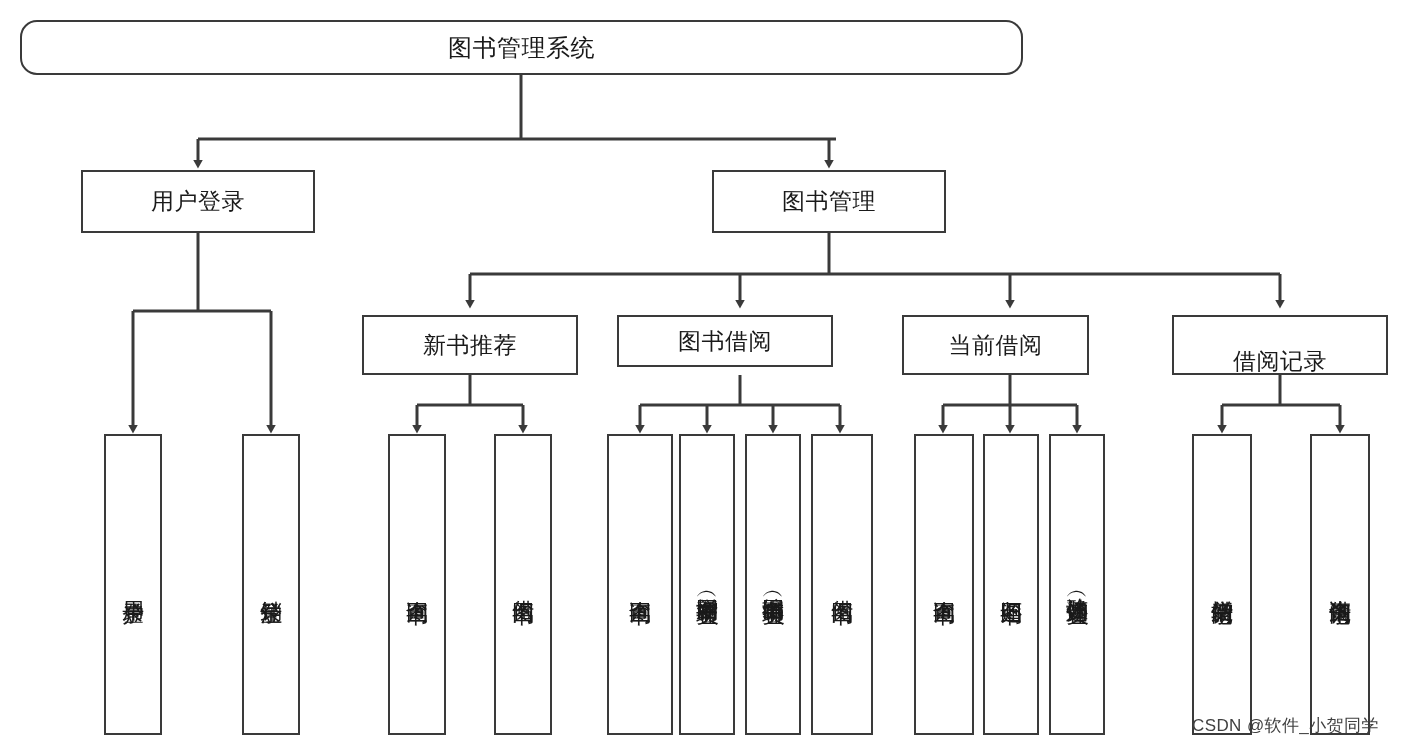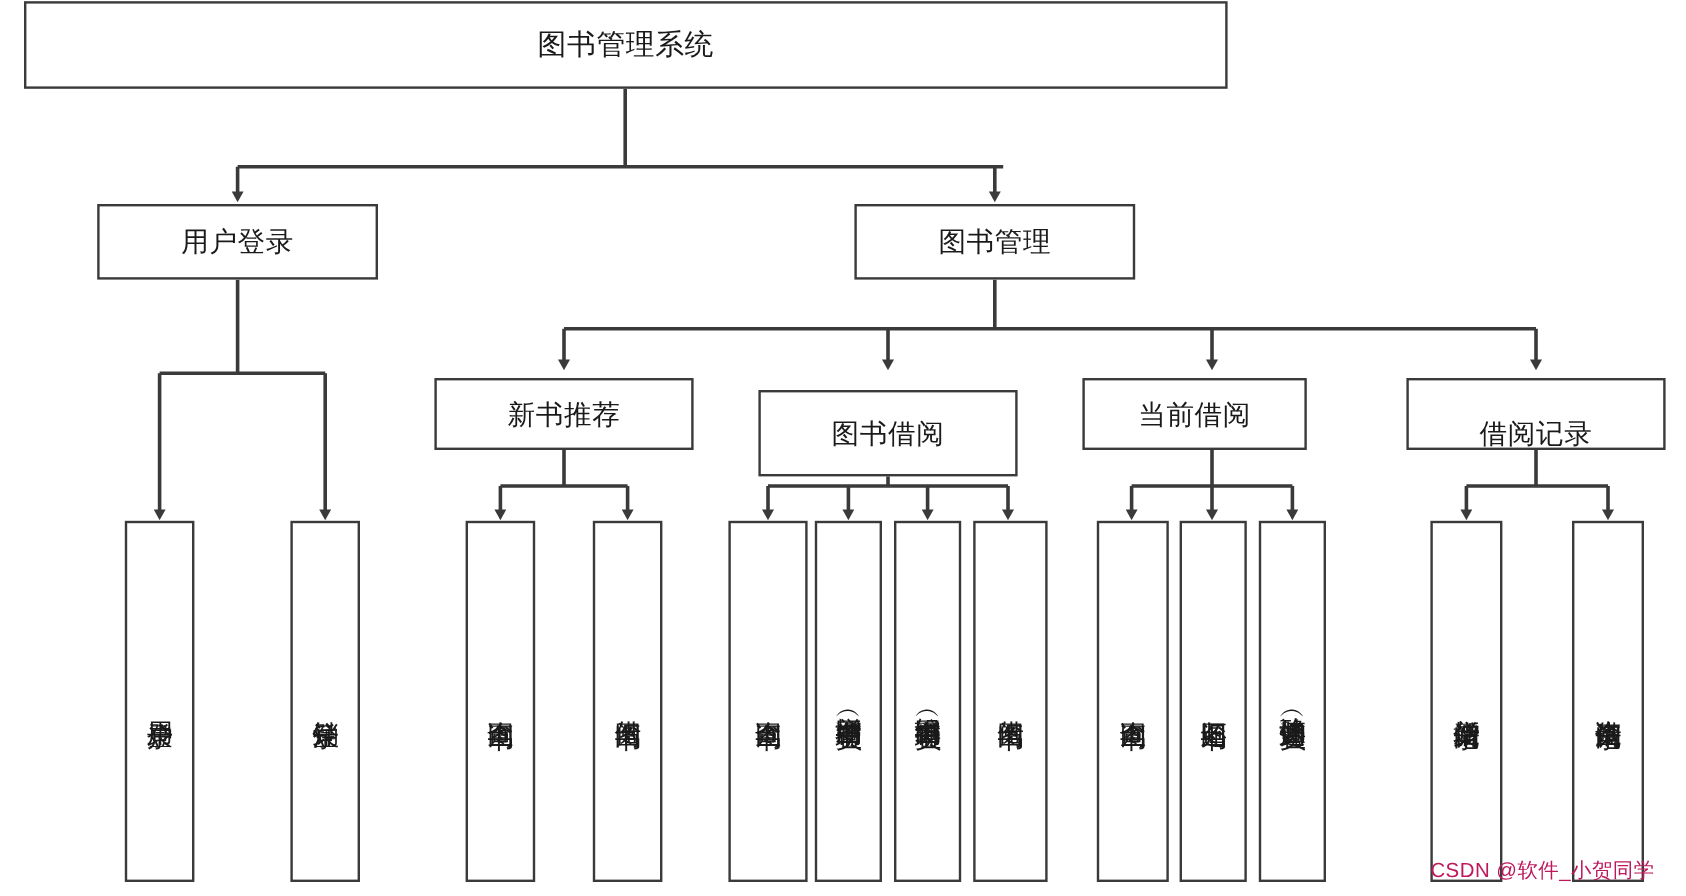"图书管理系统" div.node { border-radius: none -> 17px; height: 73px -> 55px; top: 1px -> 20px }
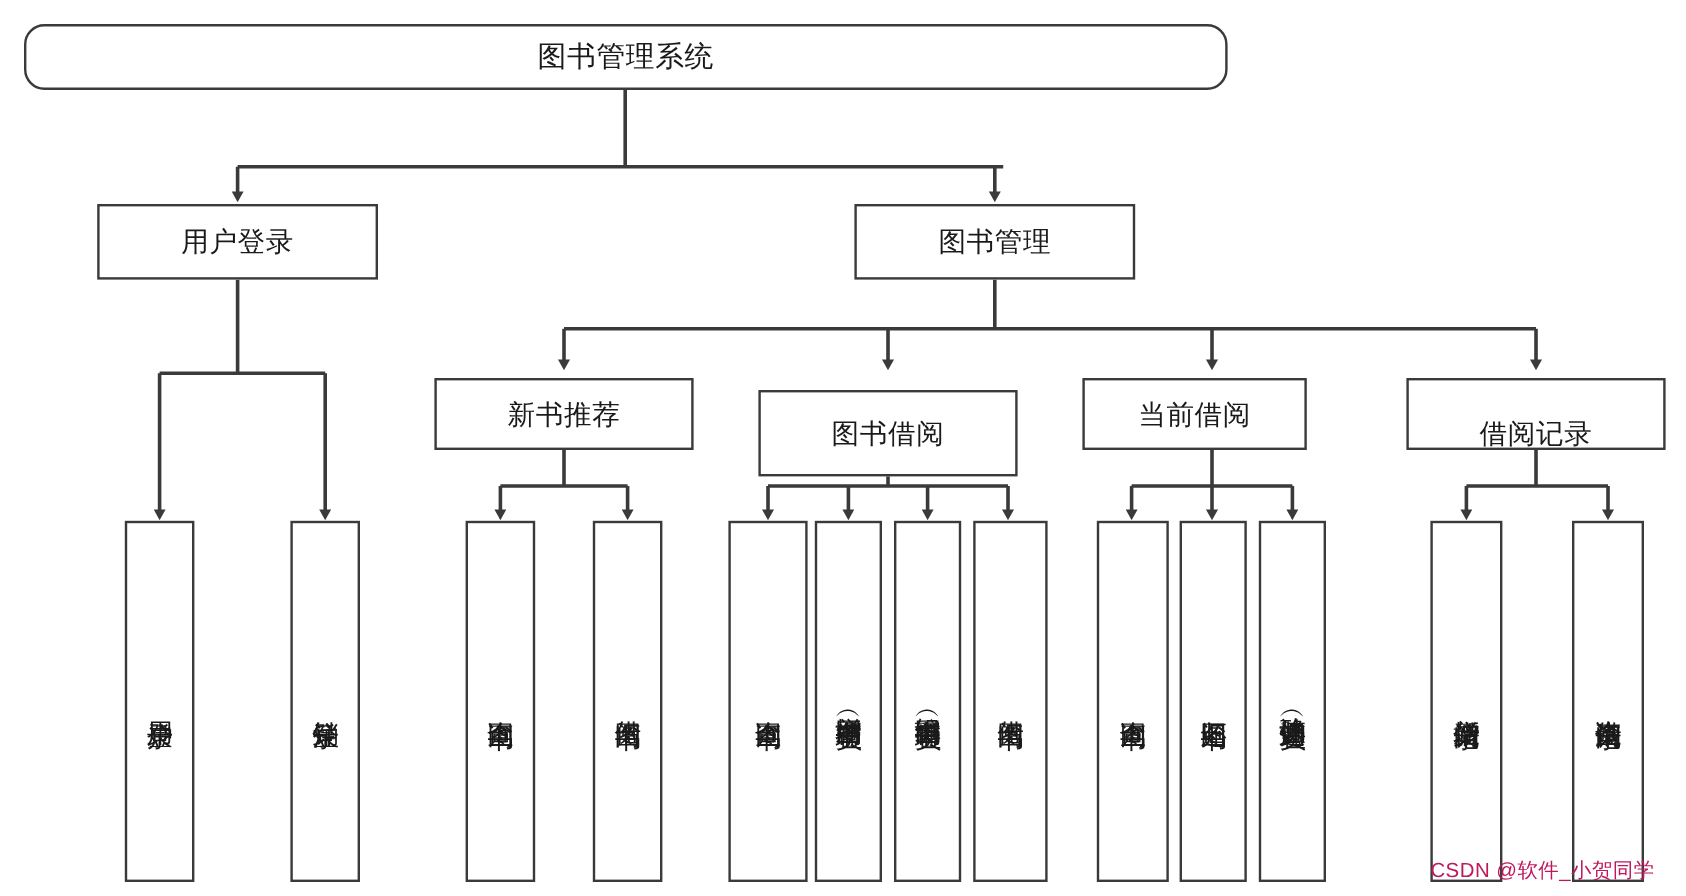"图书借阅" div.node { height: 72px -> 52px; left: 632px -> 617px; margin-top: 10px -> none }
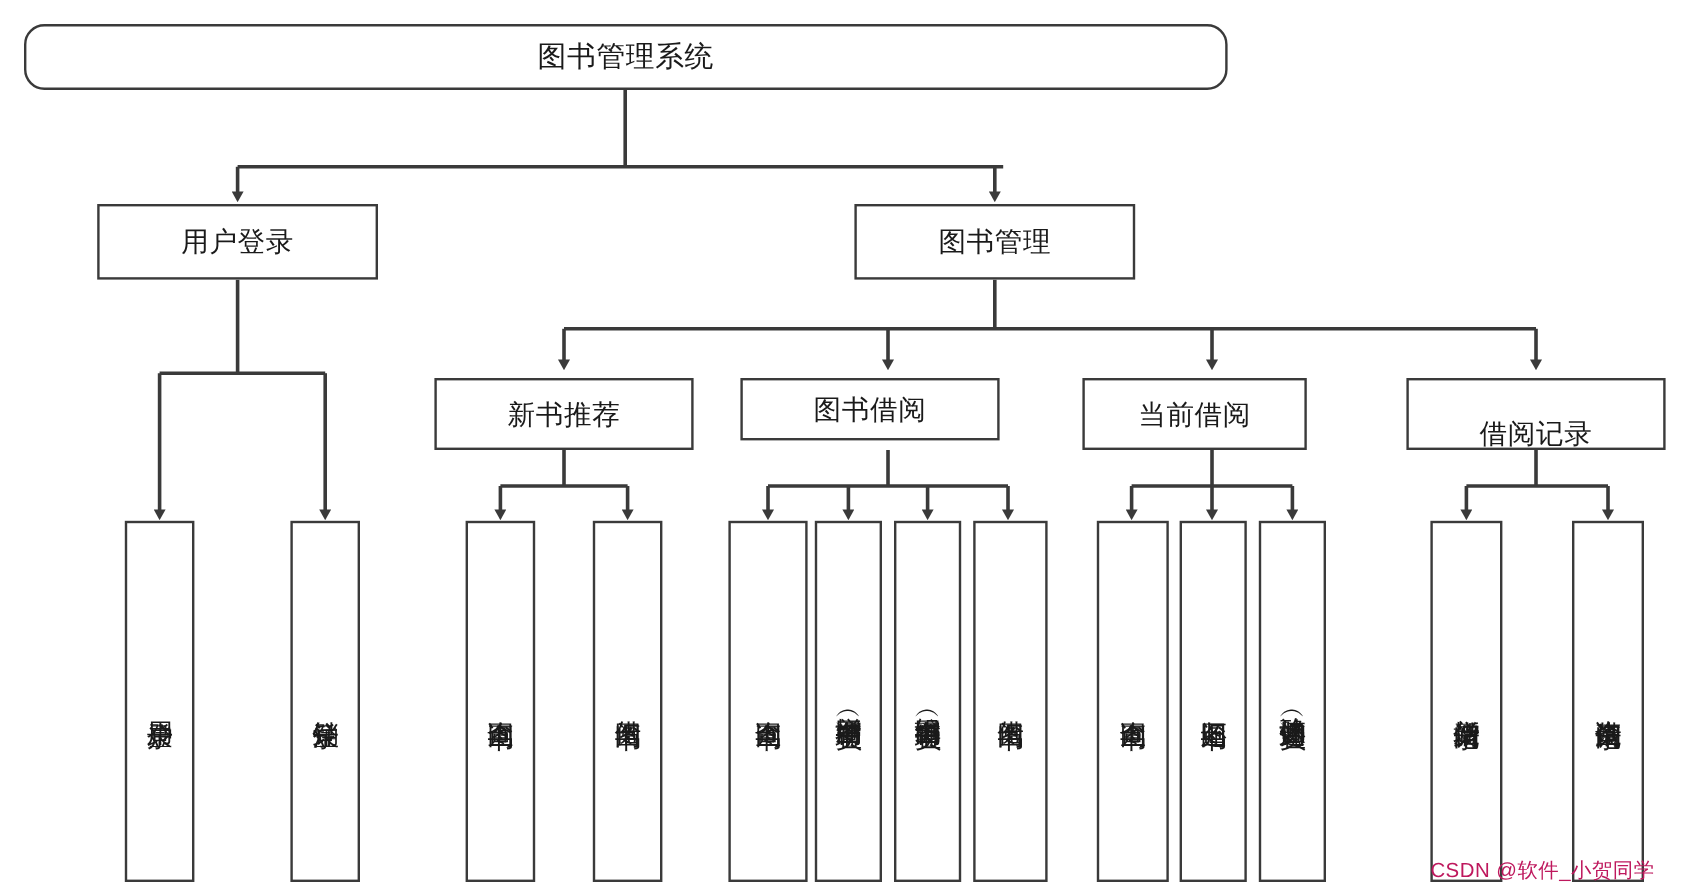"CSDN @软件_小贺同学" .watermark { color: #be185d -> #404040 }
